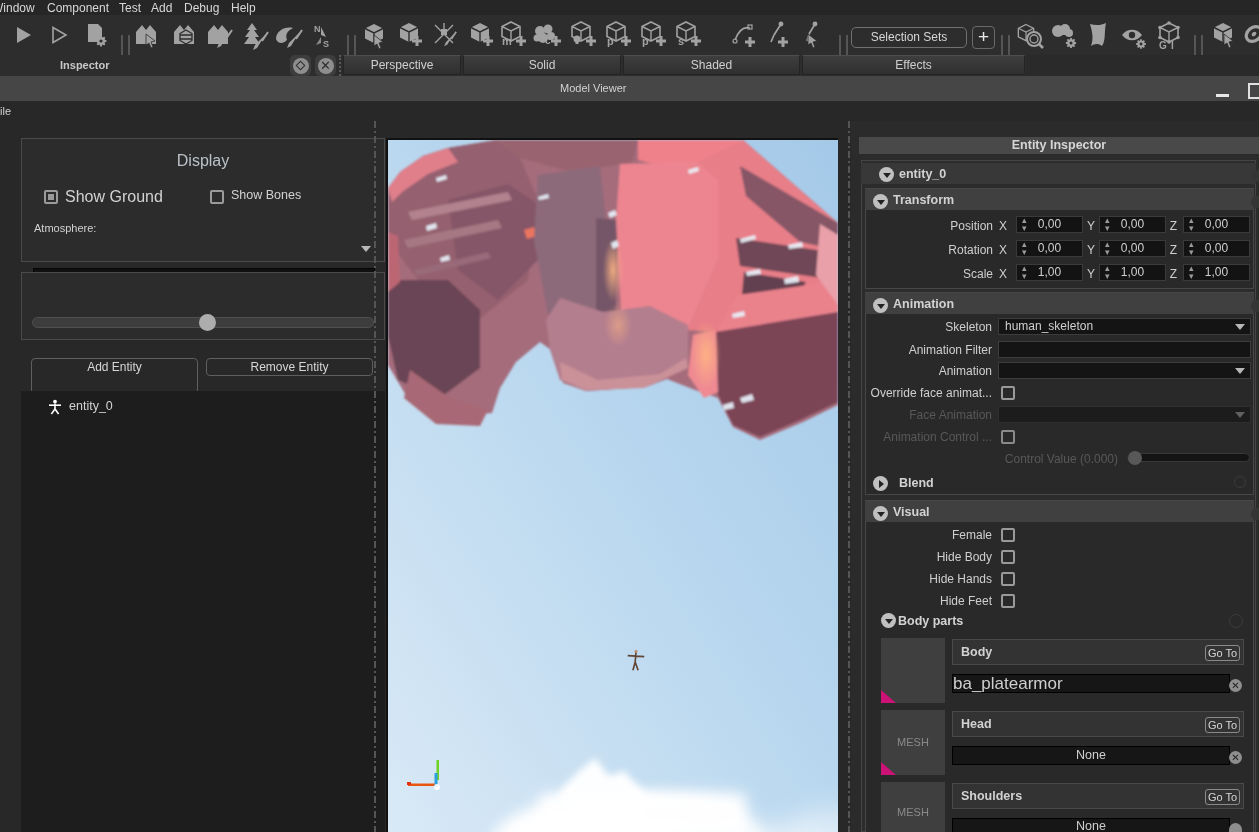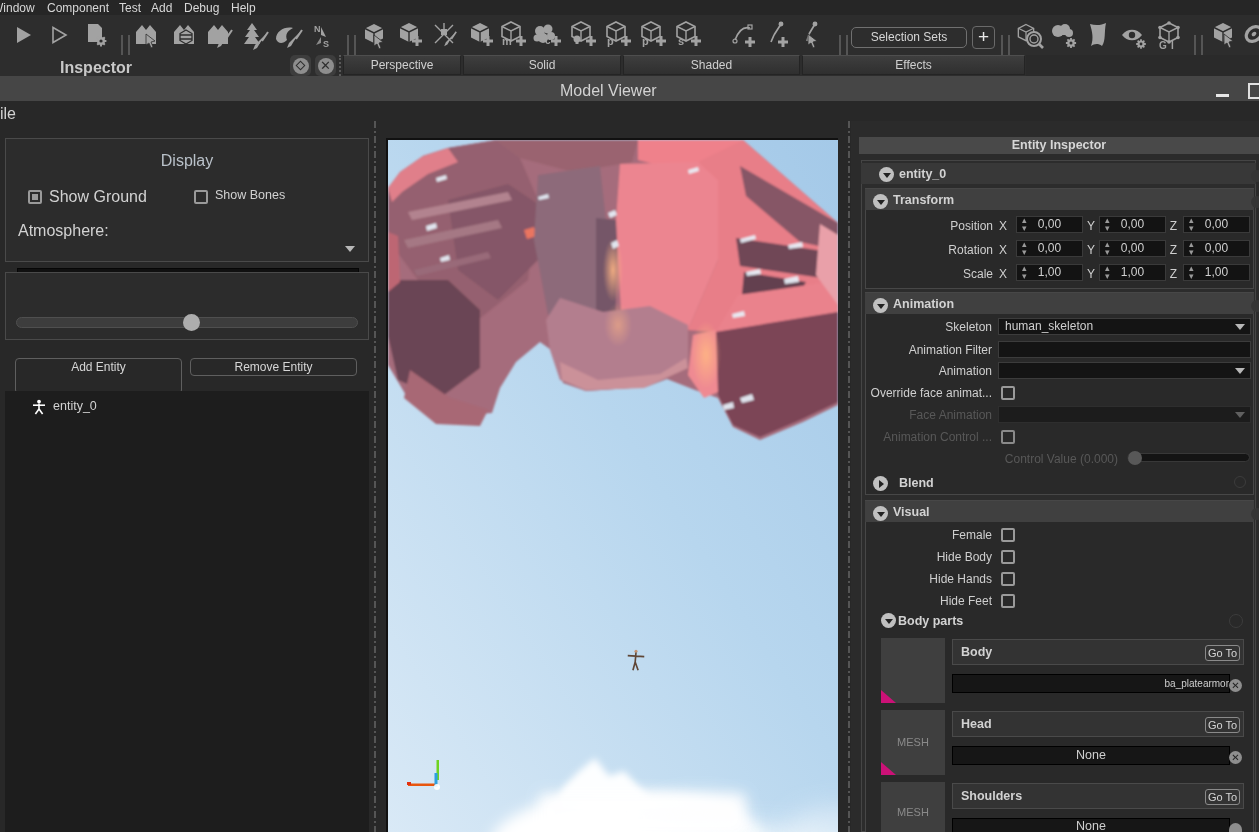"Inspector" .txt { font-size: 16px -> 11px }
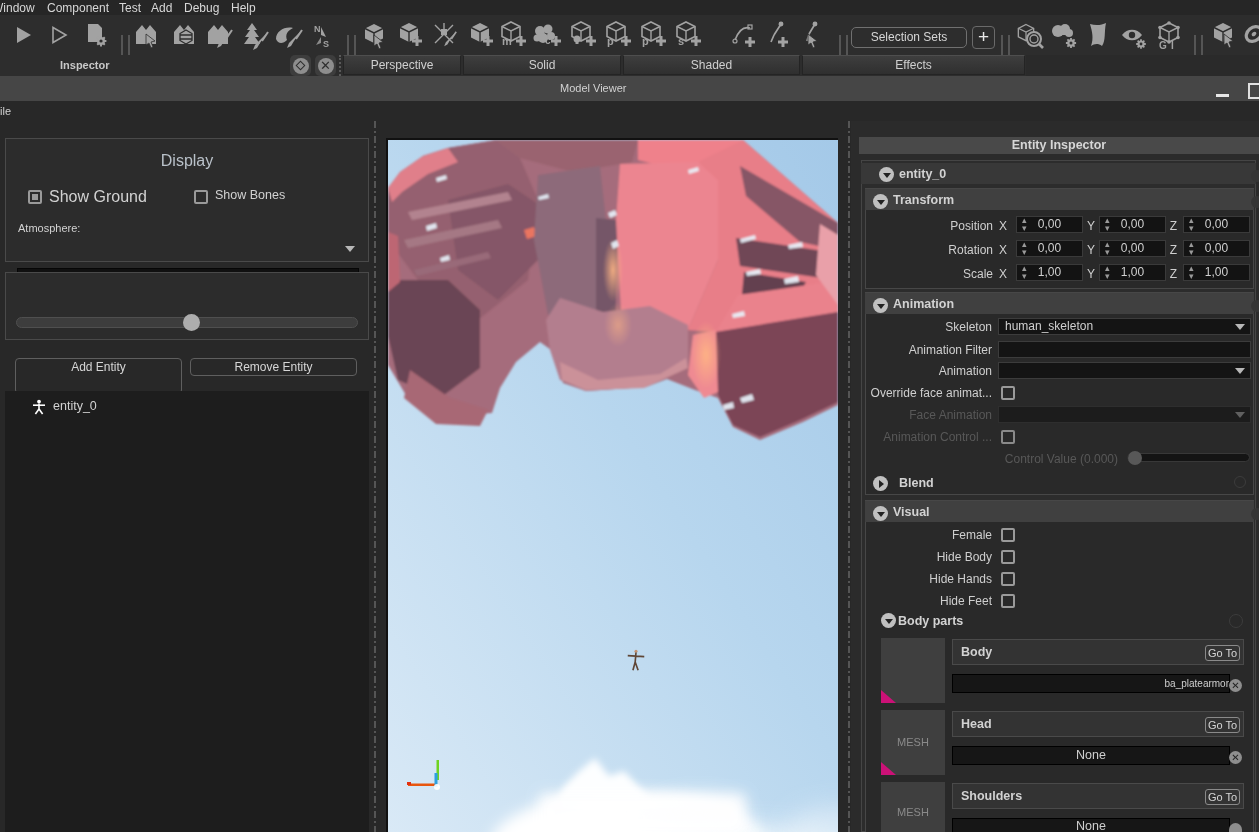"Display" div.abs { left: 0 -> 16px }
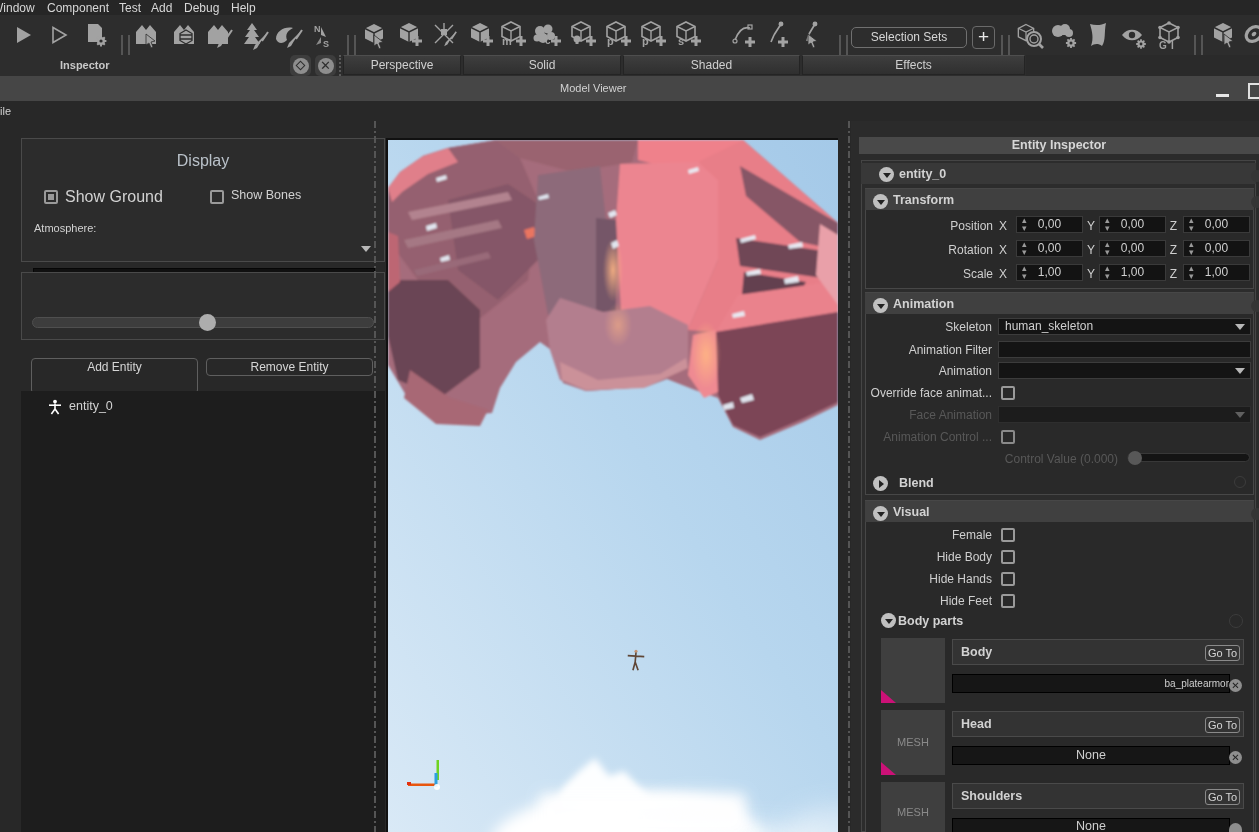"ba_platearmor" div { font-size: 10px -> 17px; text-align: right -> left }
